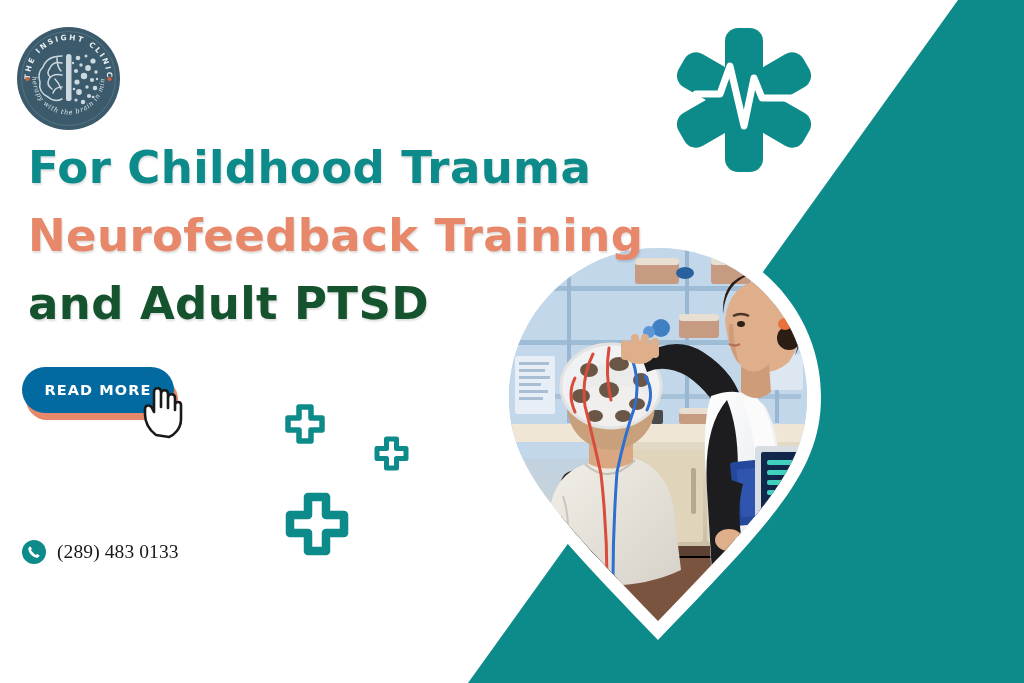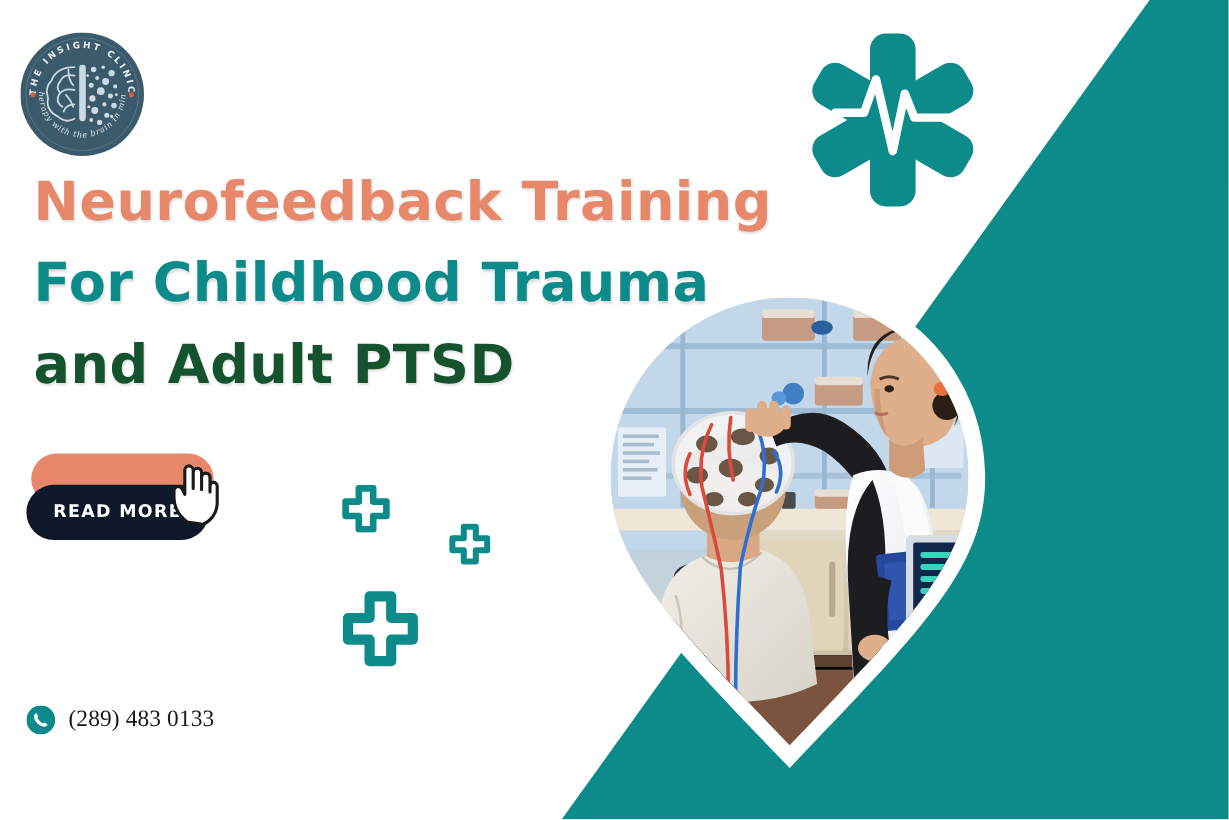"Neurofeedback Training" span.hl-line { order: before "For Childhood Trauma" -> after "For Childhood Trauma" }
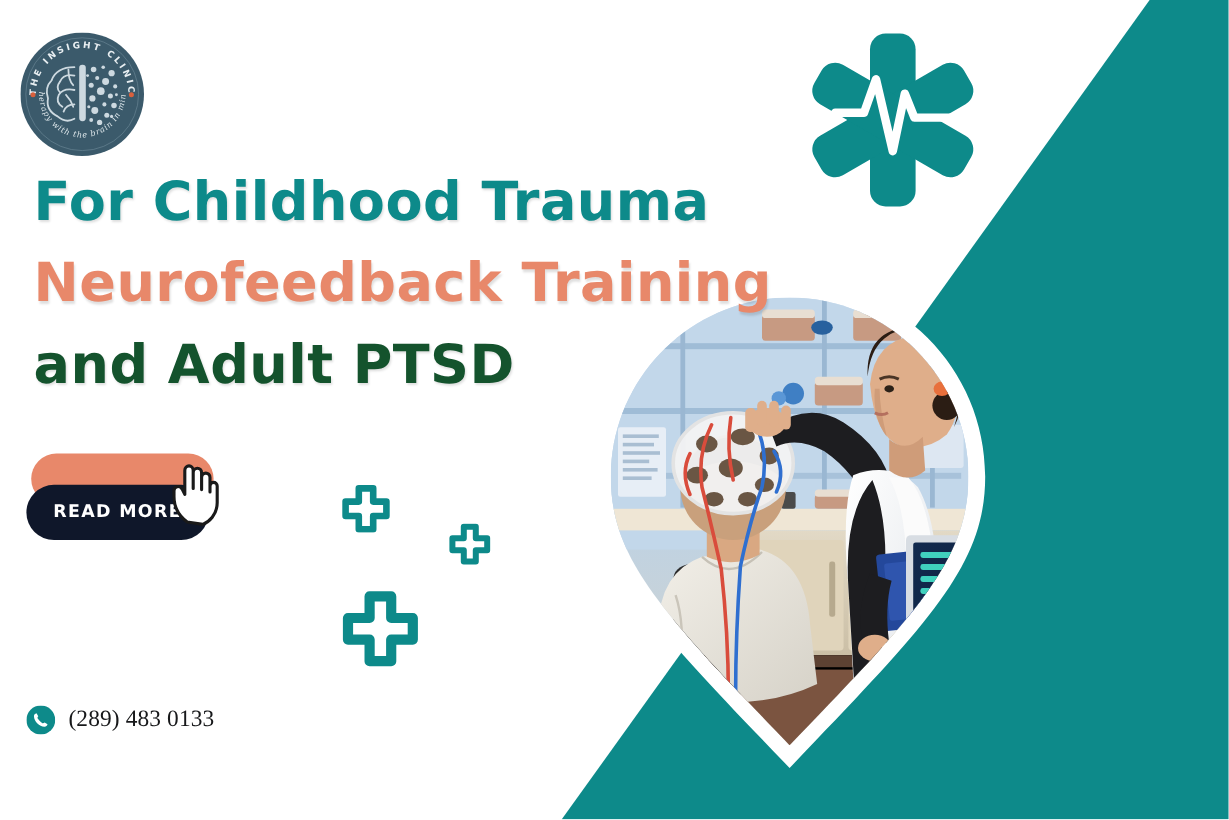"READ MORE" #read-more-button { background: #0f172a -> #0369a1; margin-top: 37px -> none }
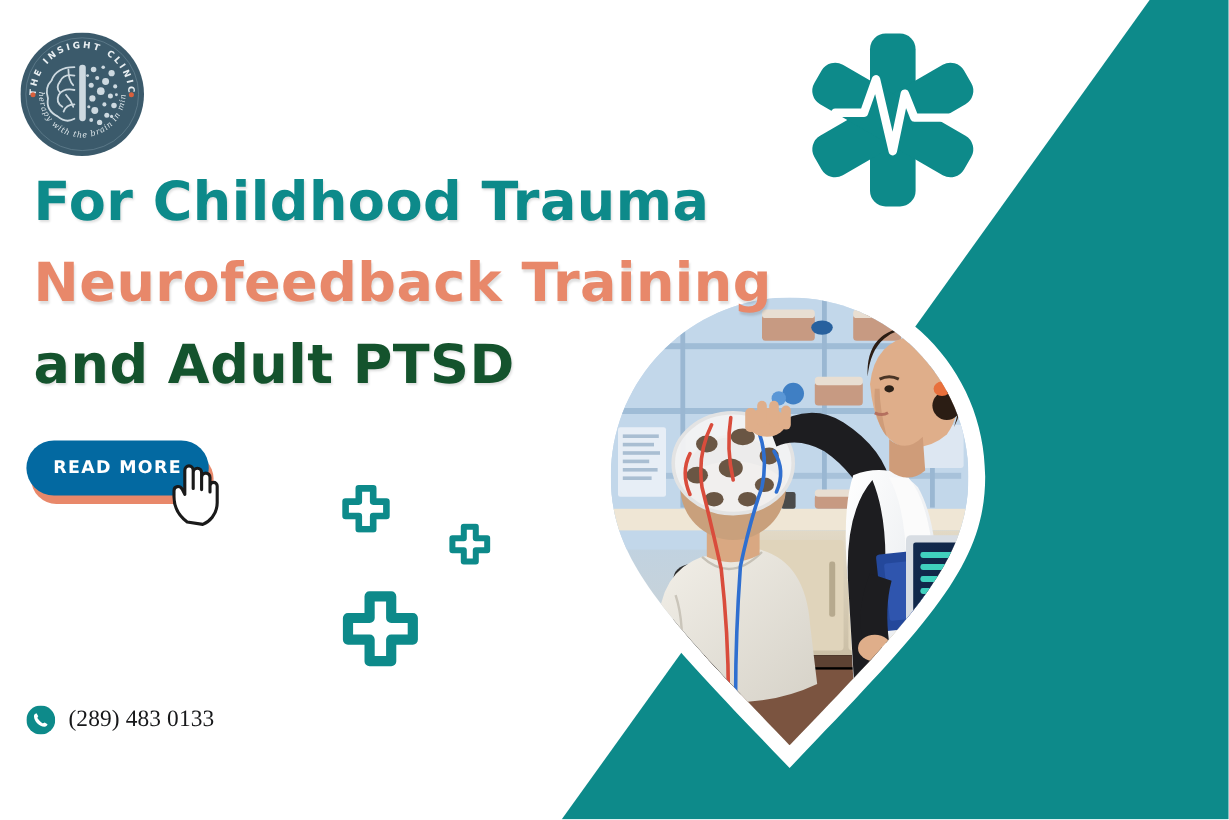"(289) 483 0133" #contact { top: 580px -> 532px }
